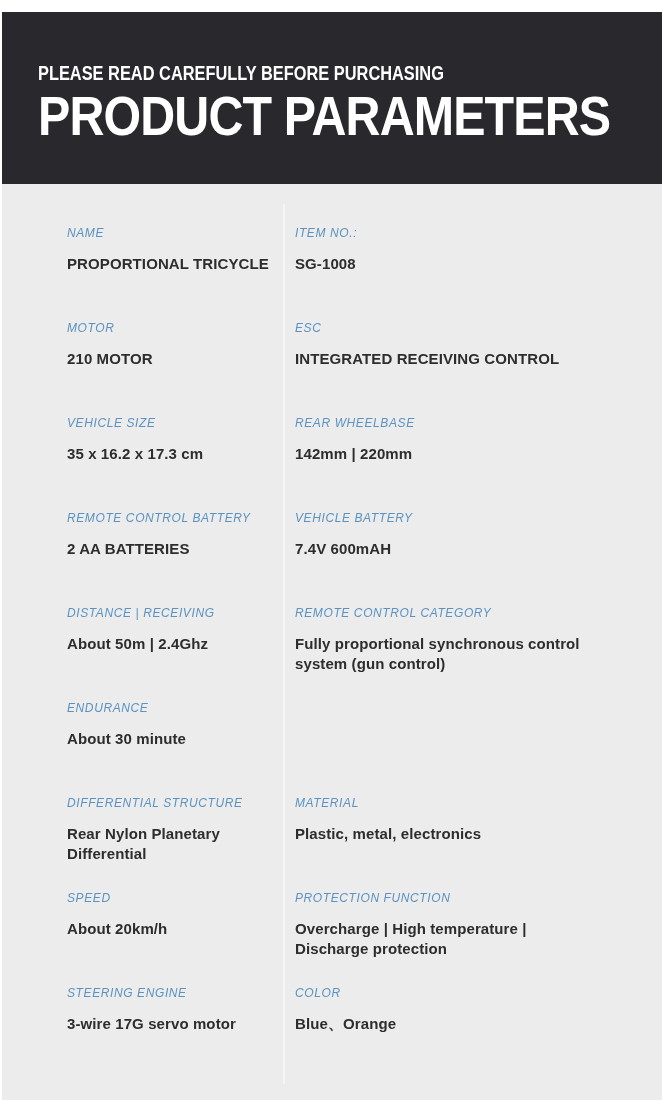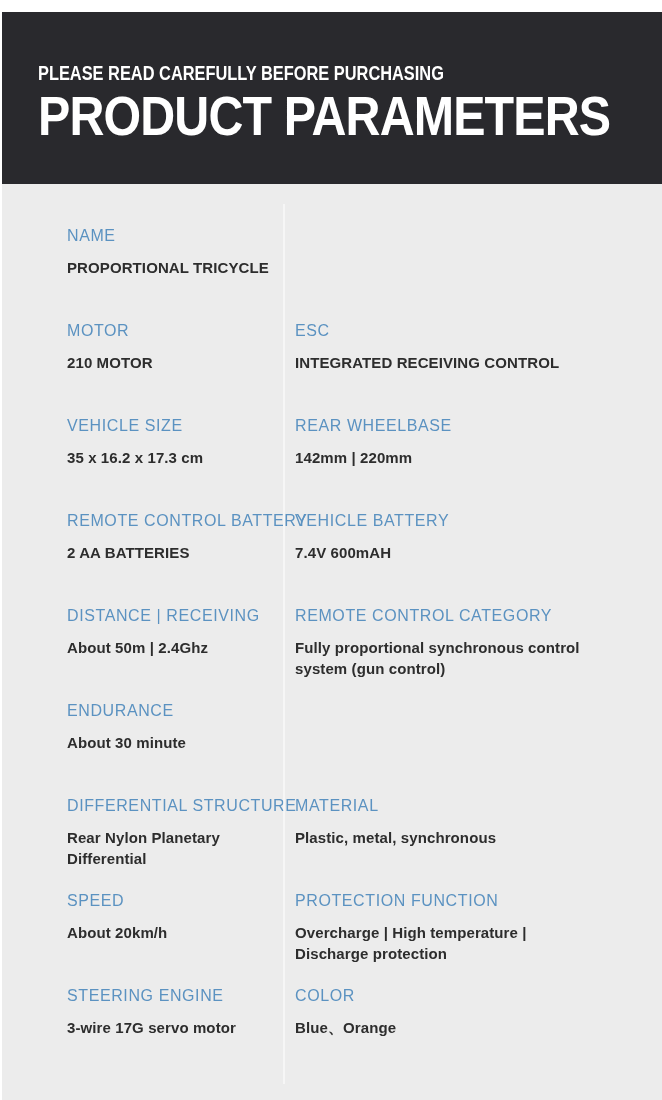"NAME" .label { font-size: 16px -> 12px; font-style: none -> italic }
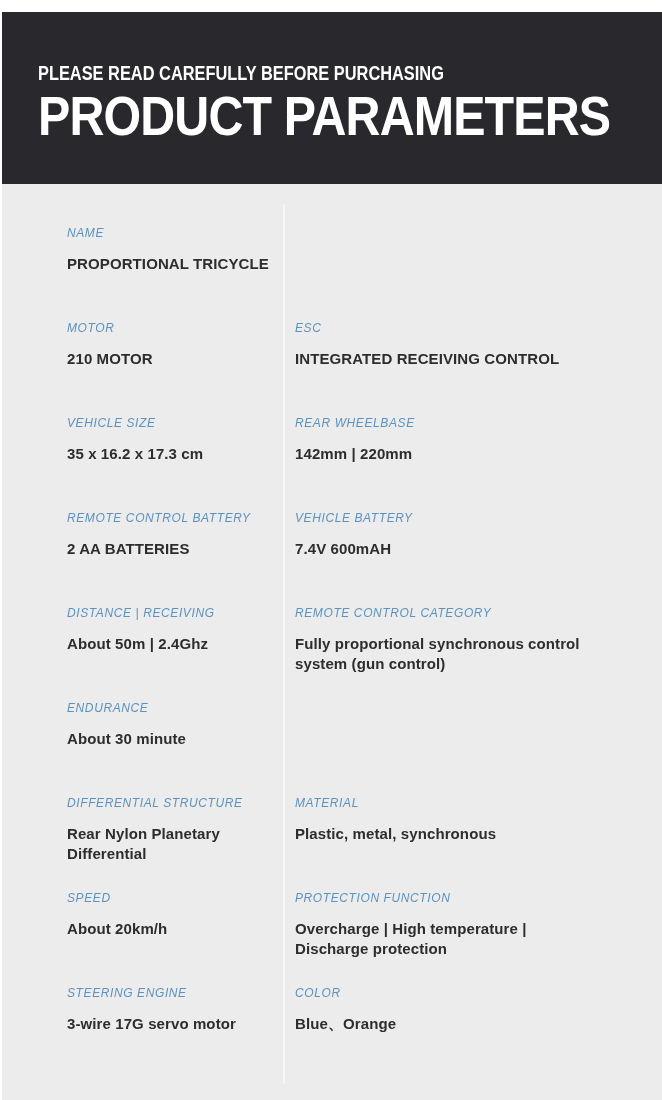"ITEM NO.:" div.cell { html: none -> <div> <div>ITEM NO.:</div> <div>SG-1008</div> </div> }
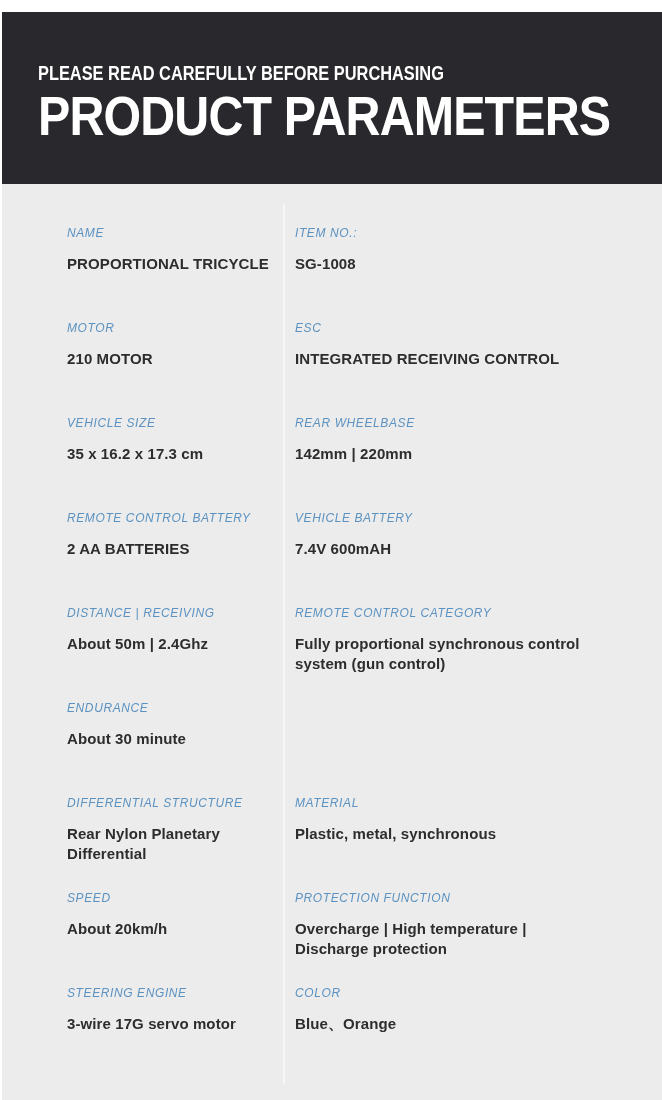"Plastic, metal, synchronous" div.value { text: synchronous -> electronics }
